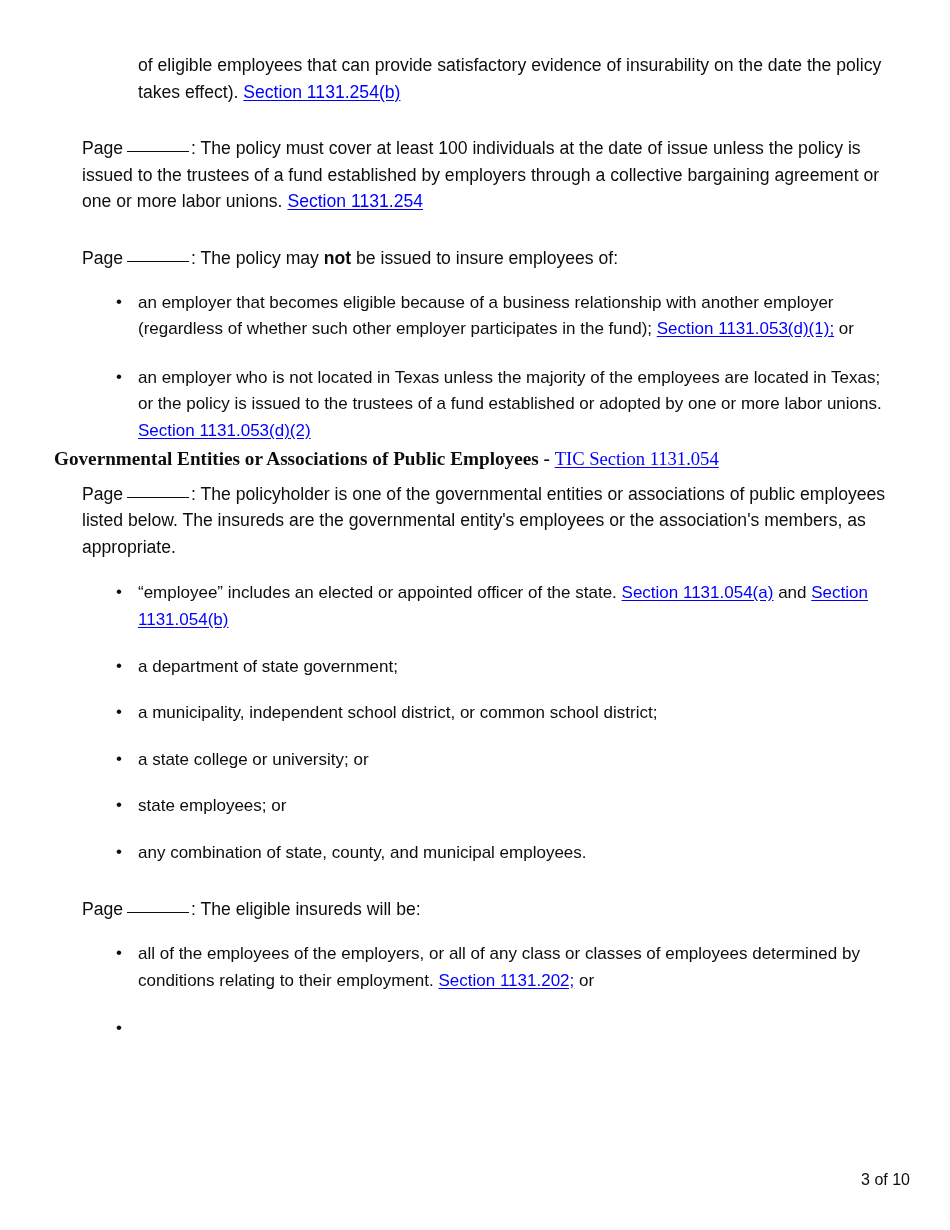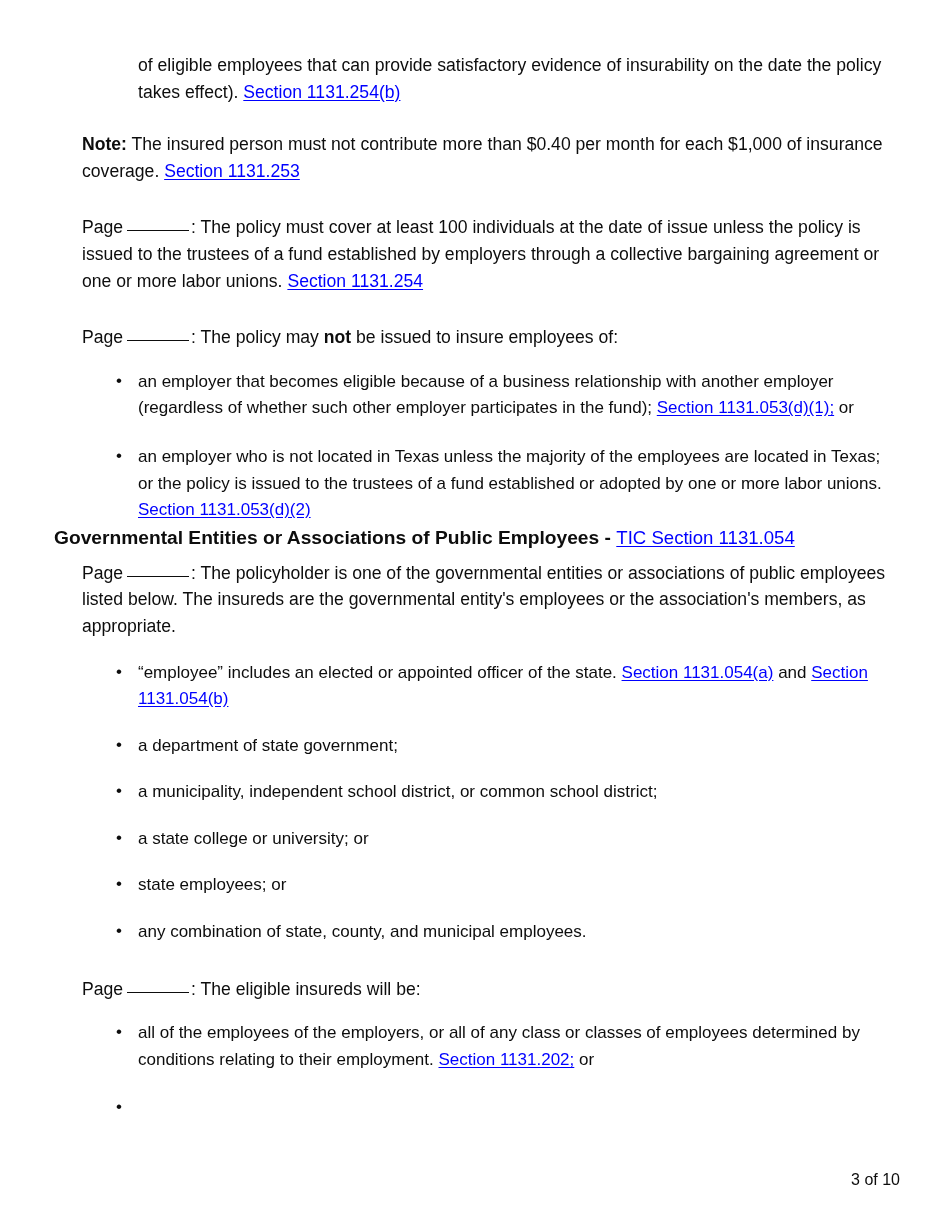"Note: The insured person must" p.para { html: <p> <b>Note:</b><span> The insured person must not contribute more than $0.40 per month for each $1,000 of insurance coverage. </span><a>Section 1131.253</a> </p> -> none }
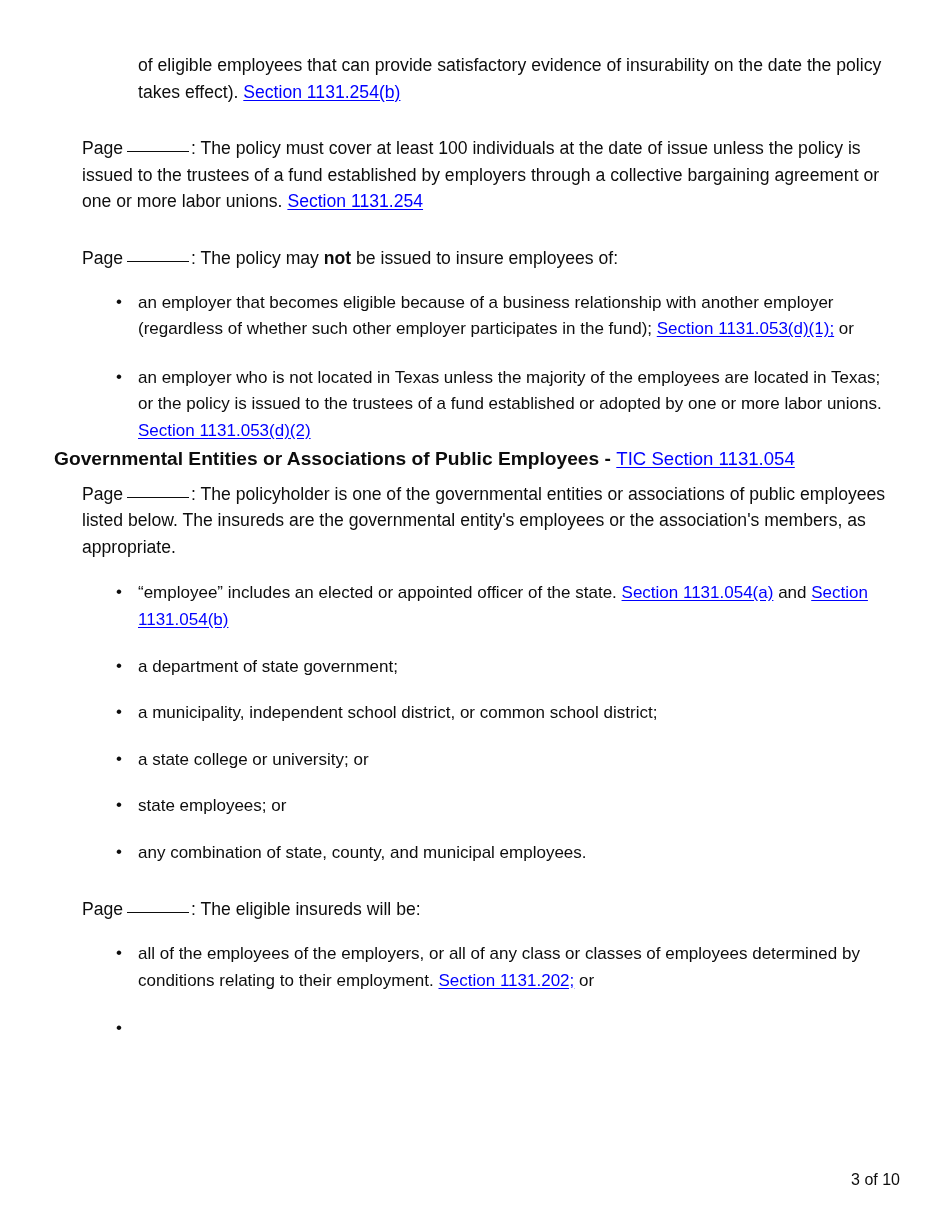"Governmental Entities or Associations of" .gap-xl { font-family: none -> Liberation Serif, serif }
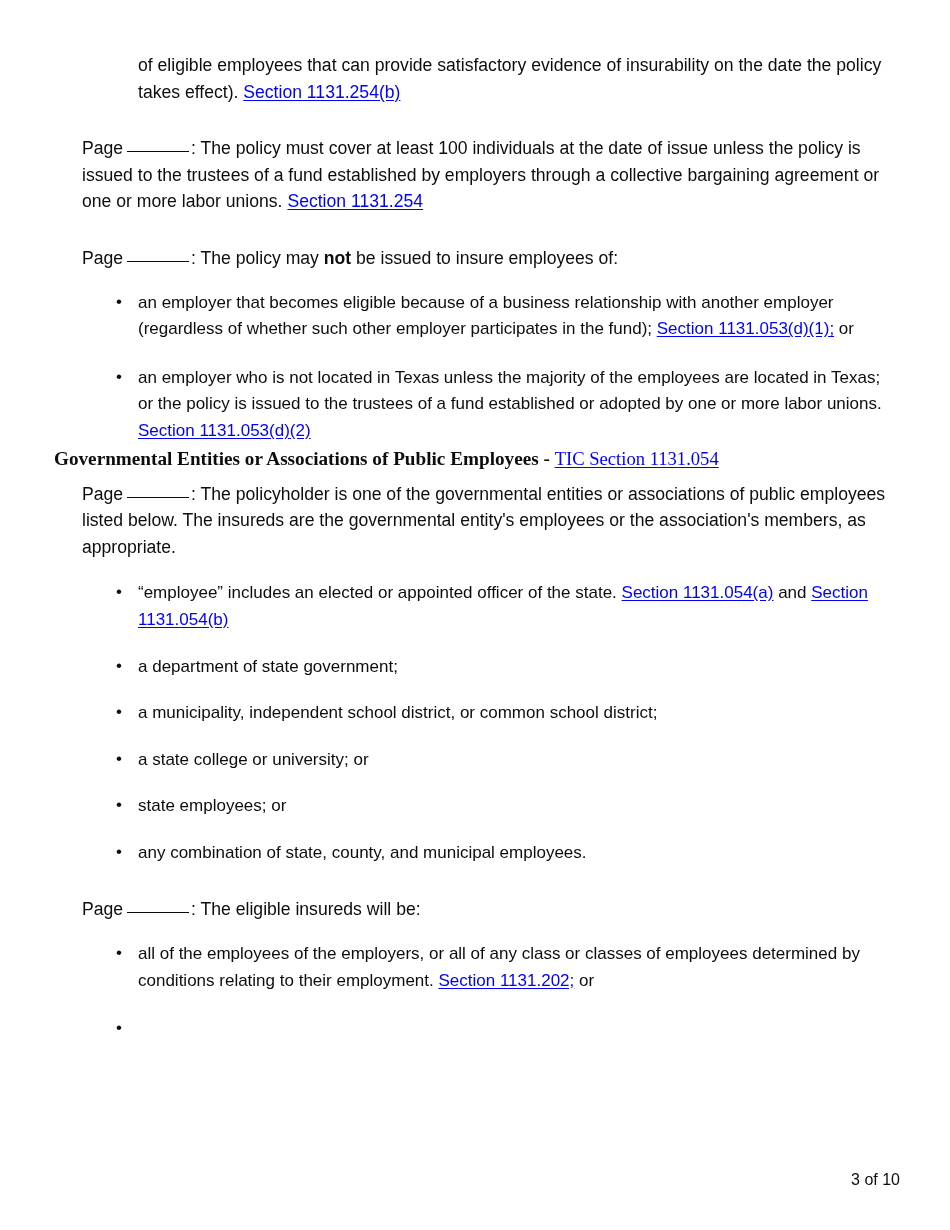"3 of 10" .footer { right: 50px -> 40px }
